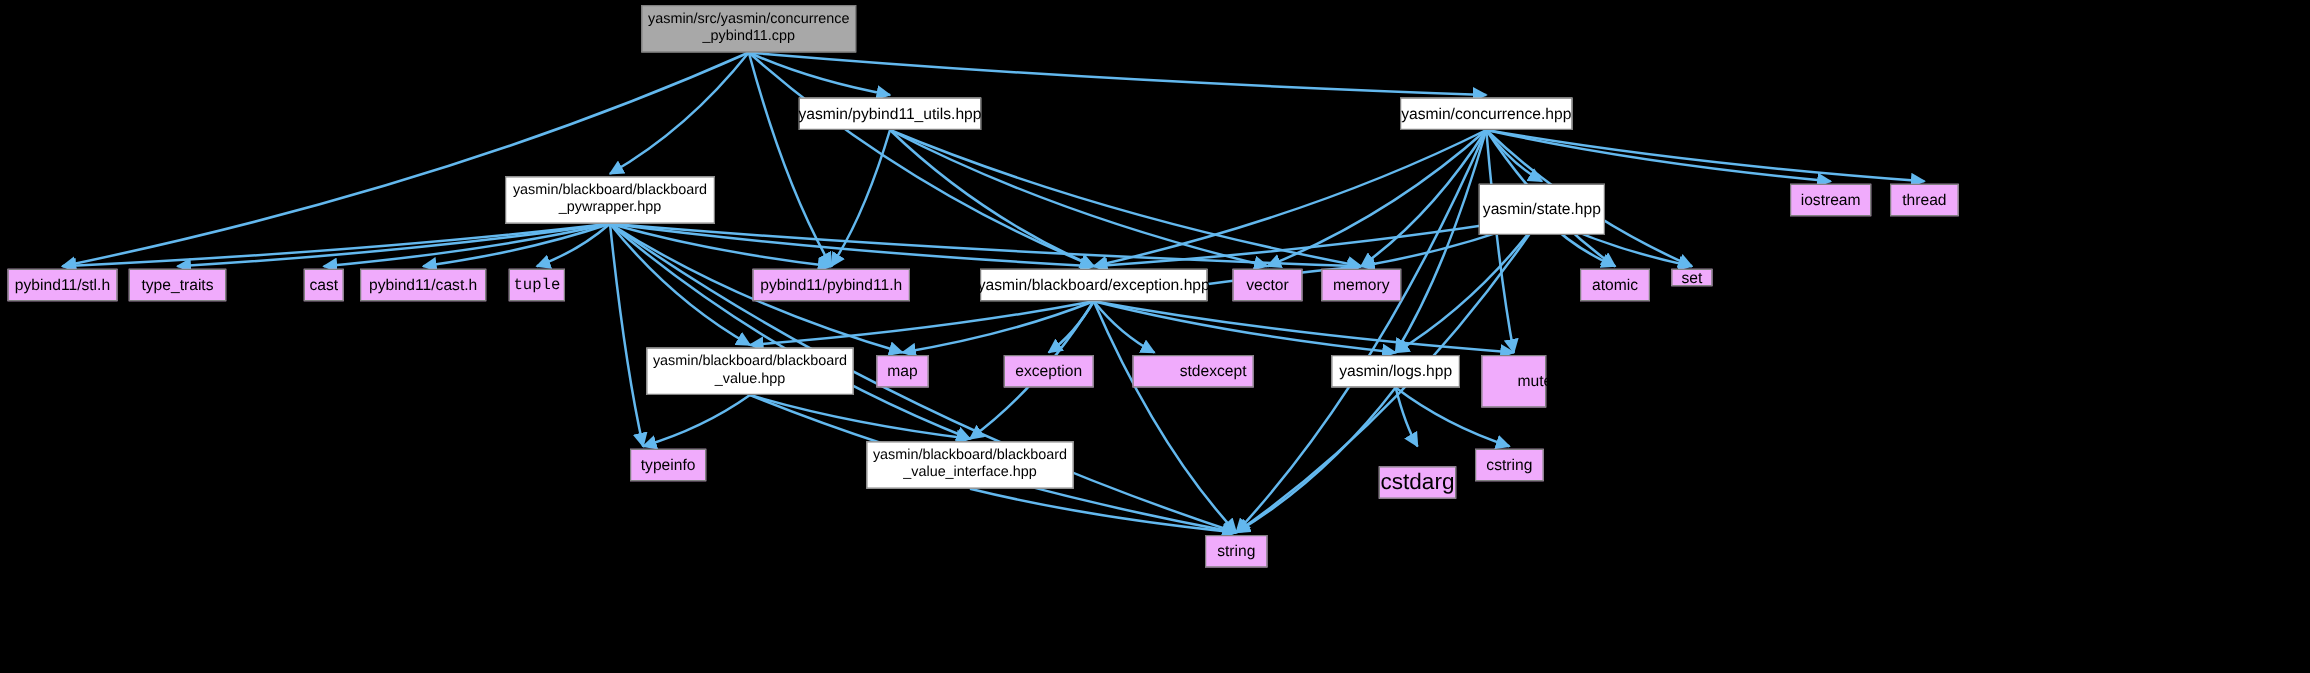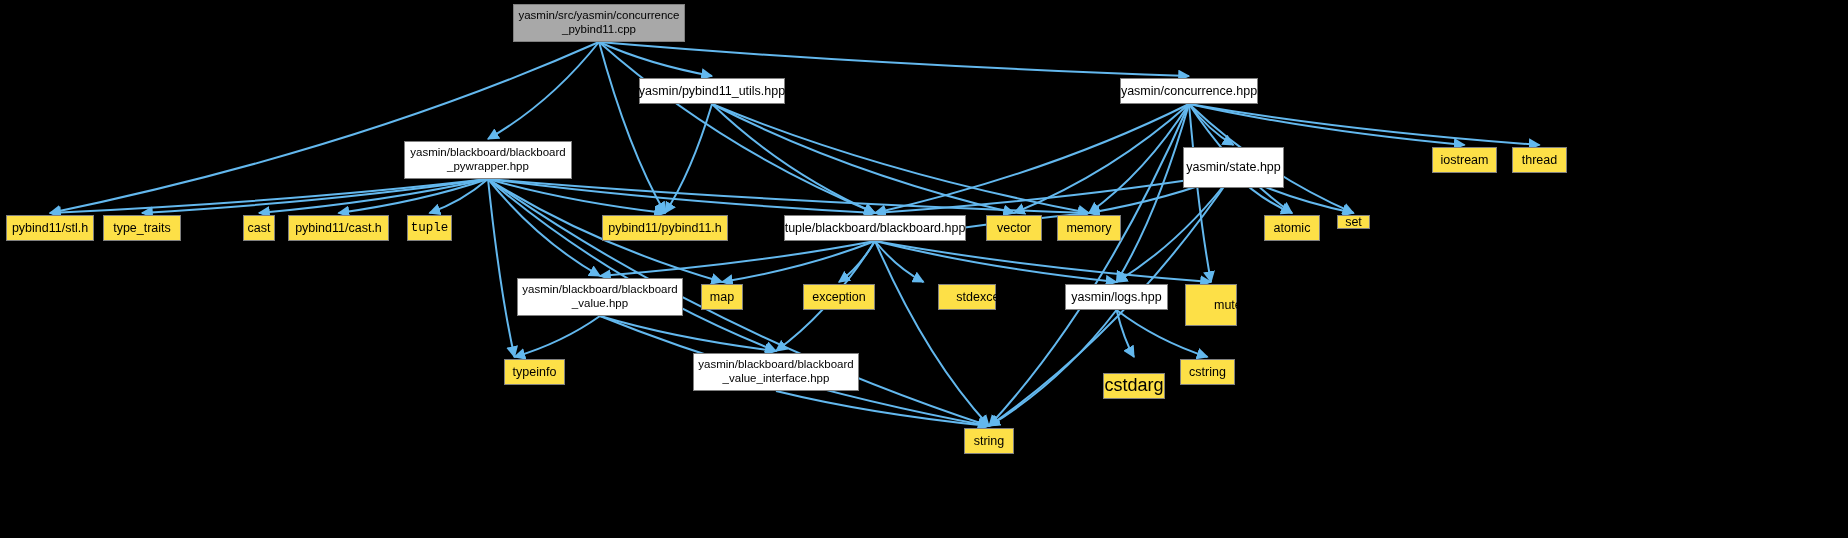"iostream" .n-sys { background: #fde047 -> #f0abfc }
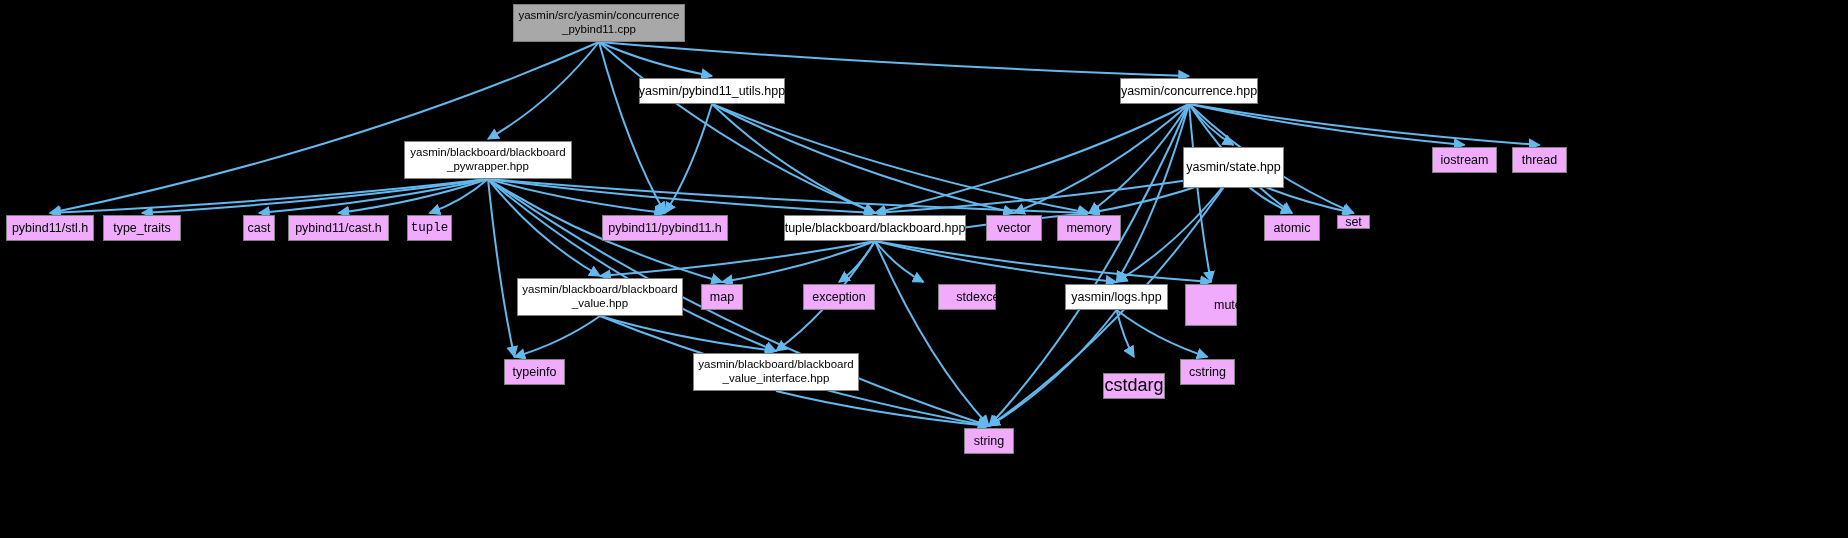"tuple/blackboard/blackboard.hpp" div.node { text: tuple/blackboard/blackboard.hpp -> yasmin/blackboard/exception.hpp }
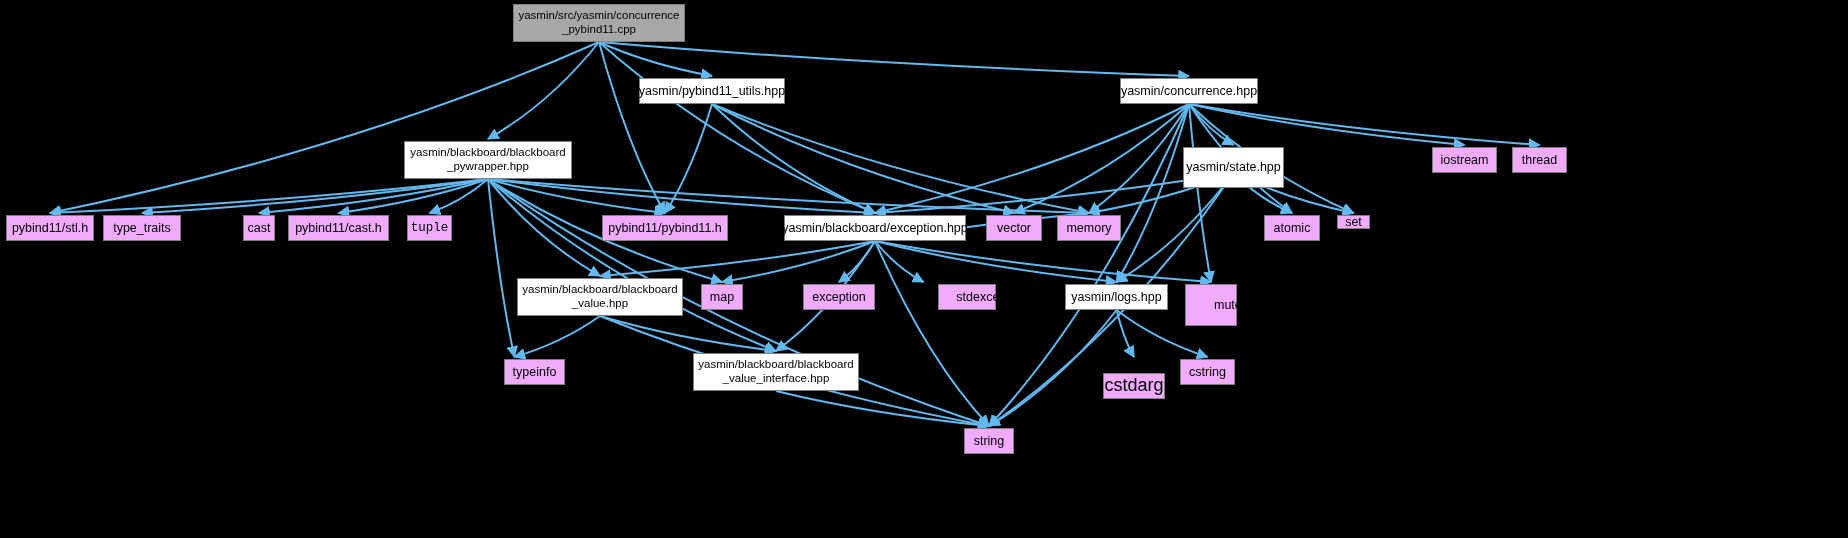"stdexcept" div.node { left: 938px -> 906px; width: 58px -> 97px }
